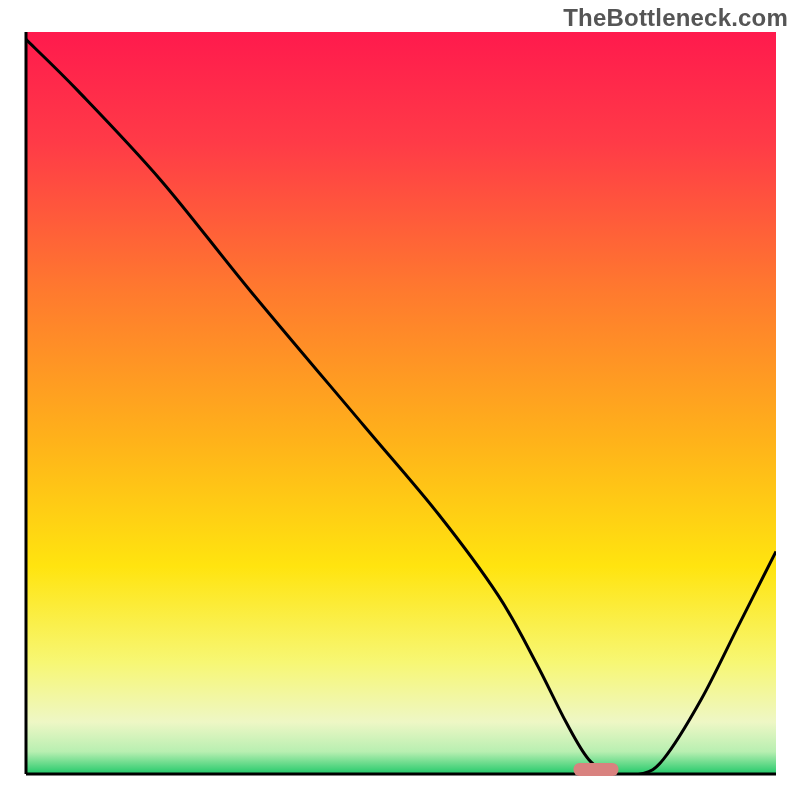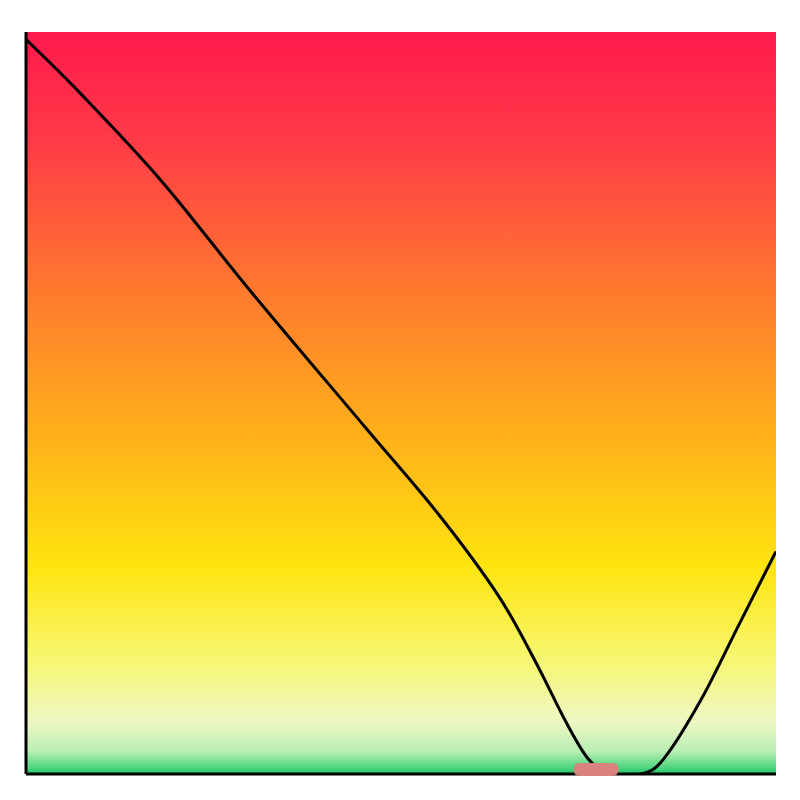"TheBottleneck.com" div.watermark { html: none -> <div>TheBottleneck.com</div> }
